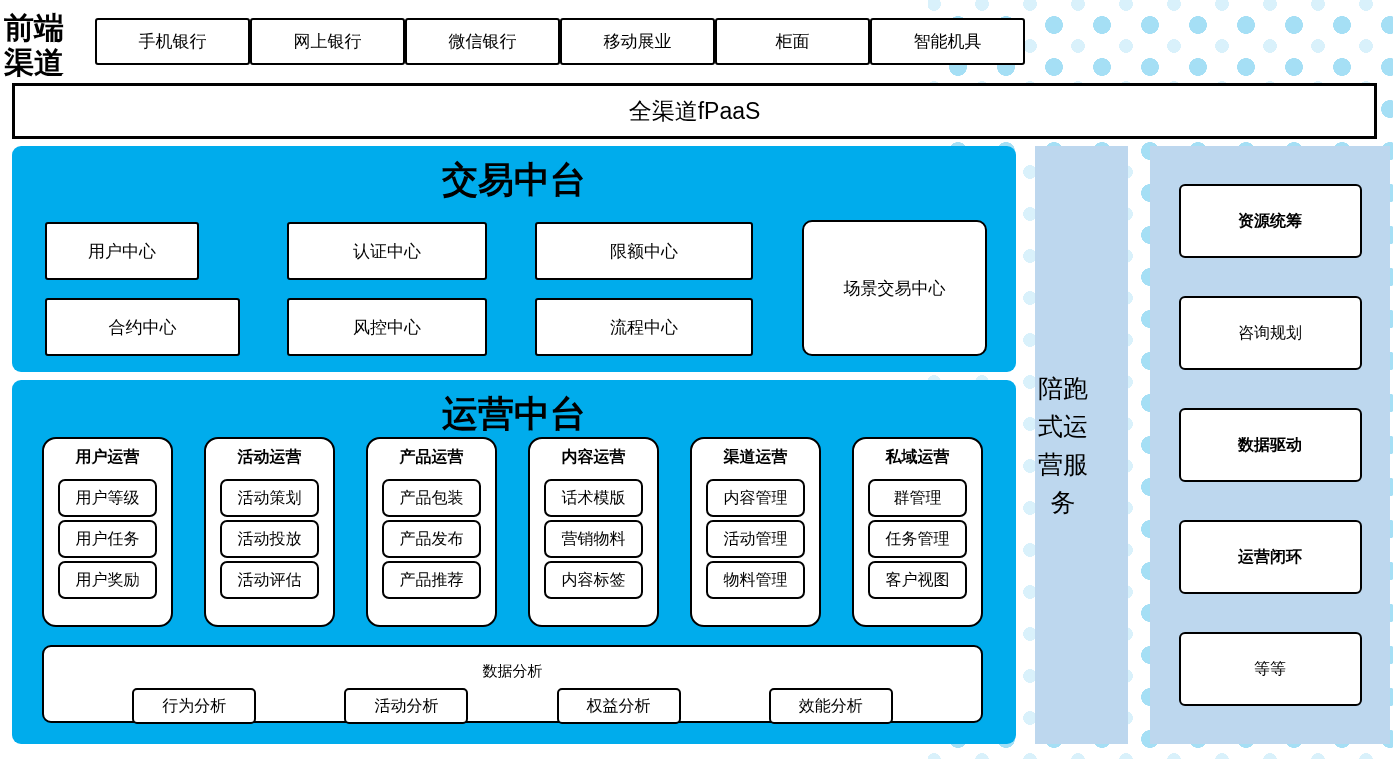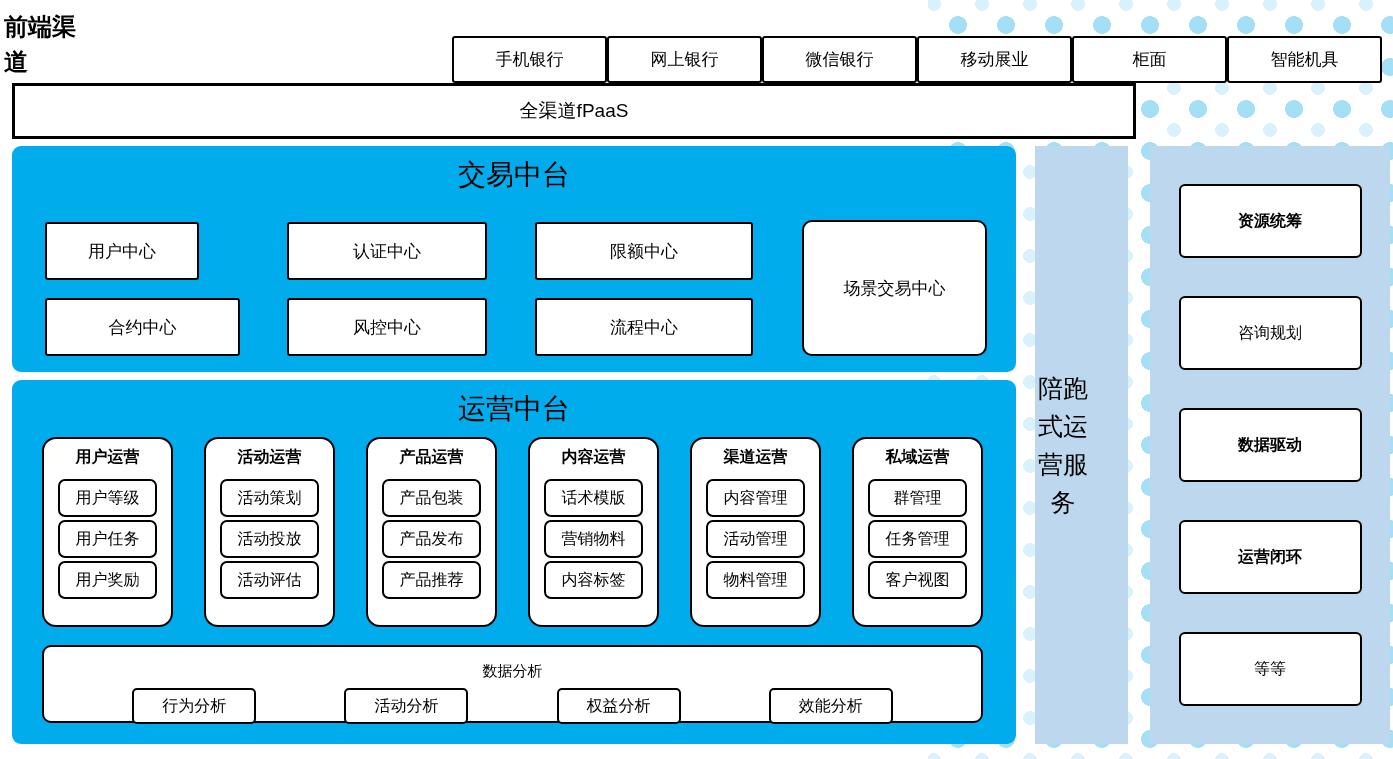"前端渠道" .front-label { font-size: 24px -> 30px }
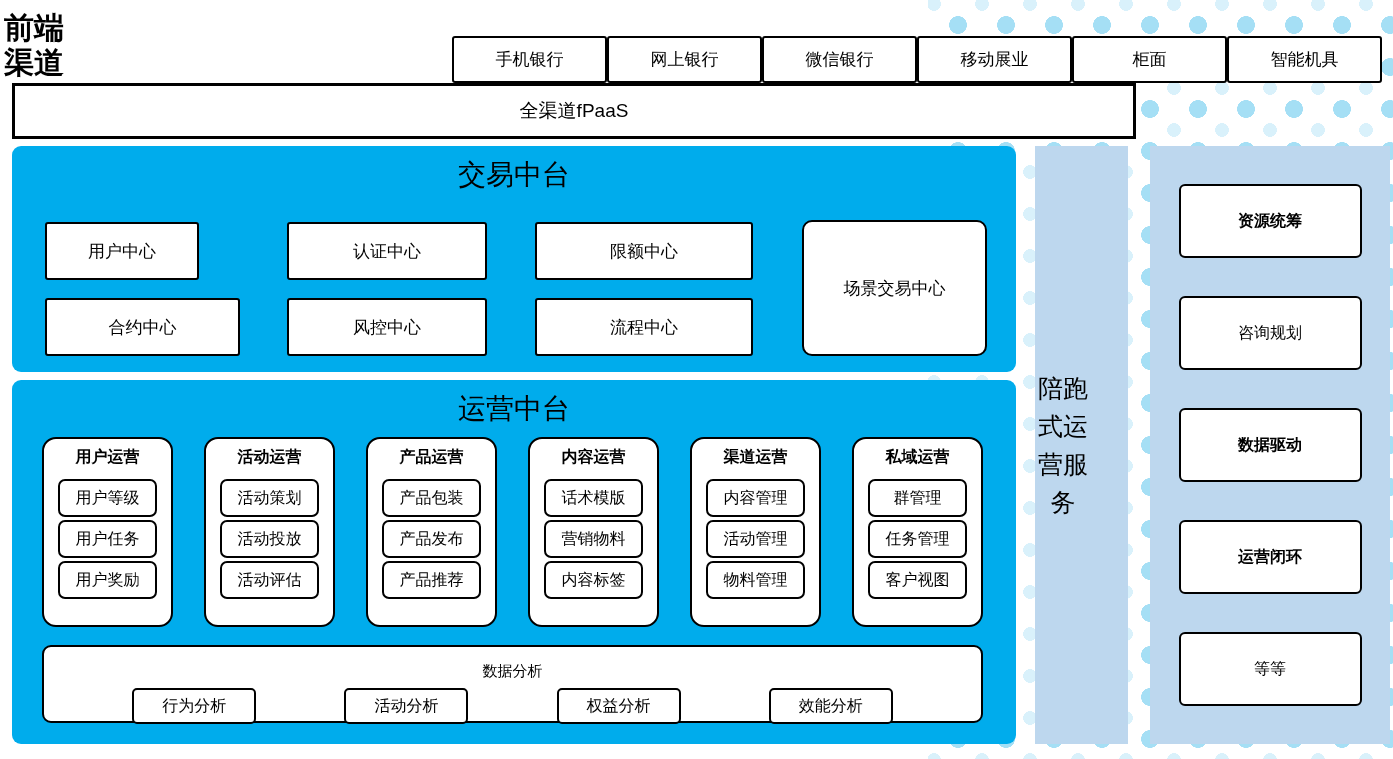"手机银行" .channels { justify-content: flex-end -> flex-start; top: 36px -> 18px }
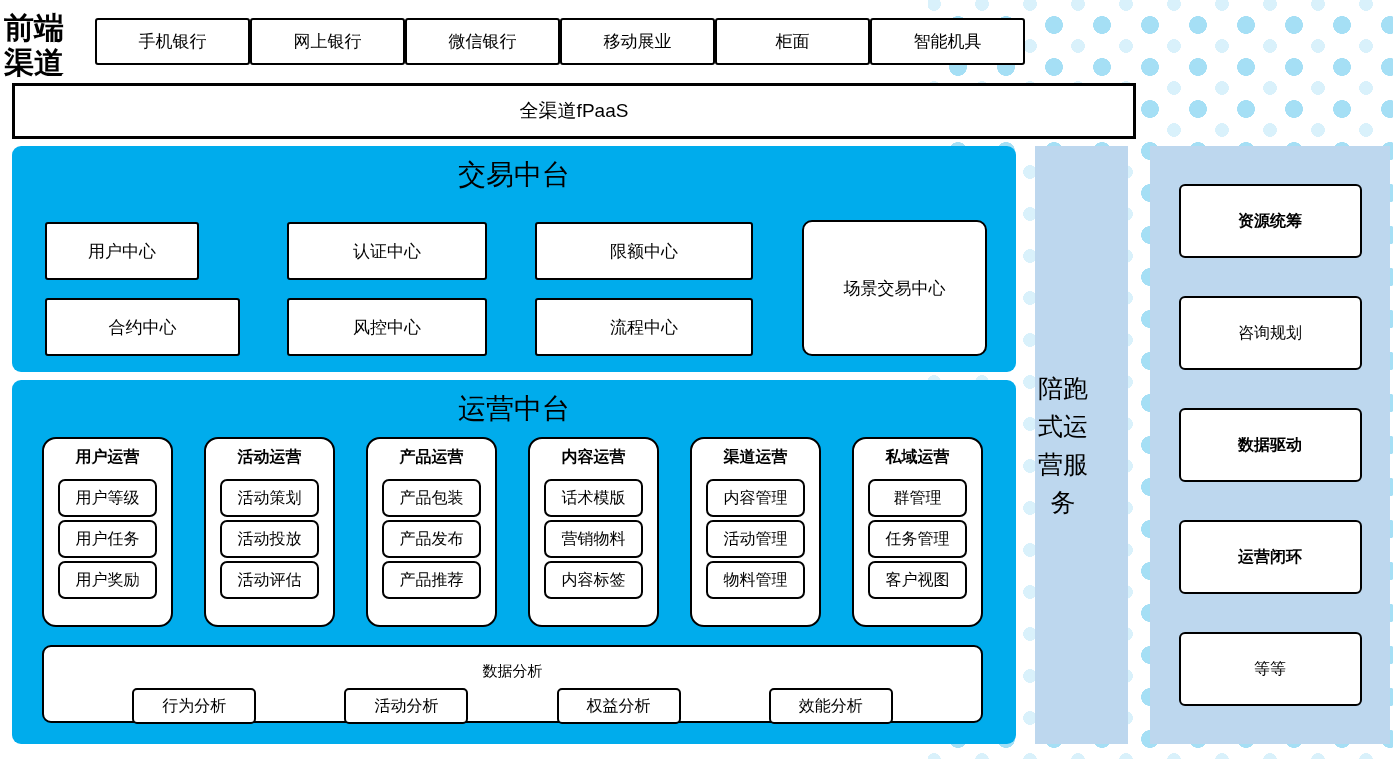"全渠道fPaaS" .fpaas { font-size: 19px -> 23px; width: 1124px -> 1365px }
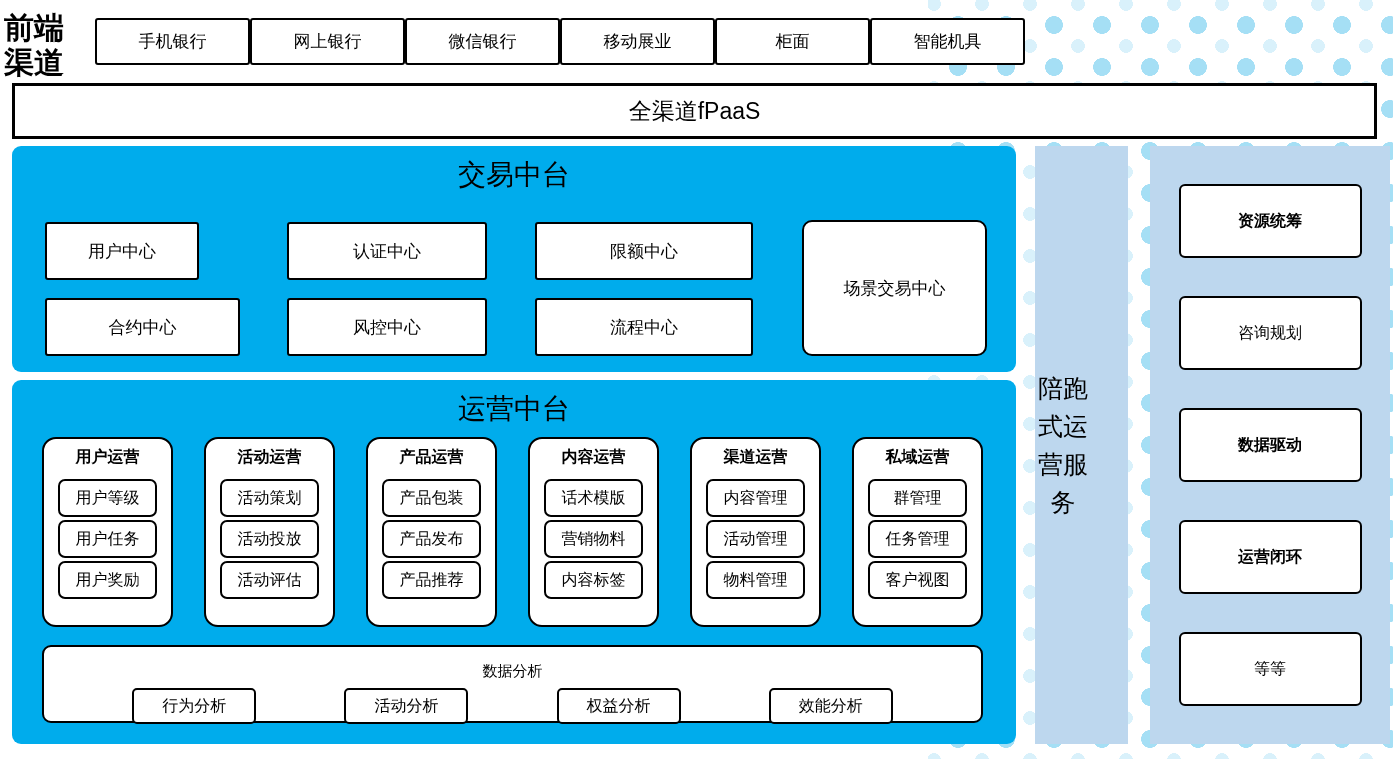"交易中台" .panel-title { font-size: 28px -> 36px; font-weight: 400 -> 700 }
